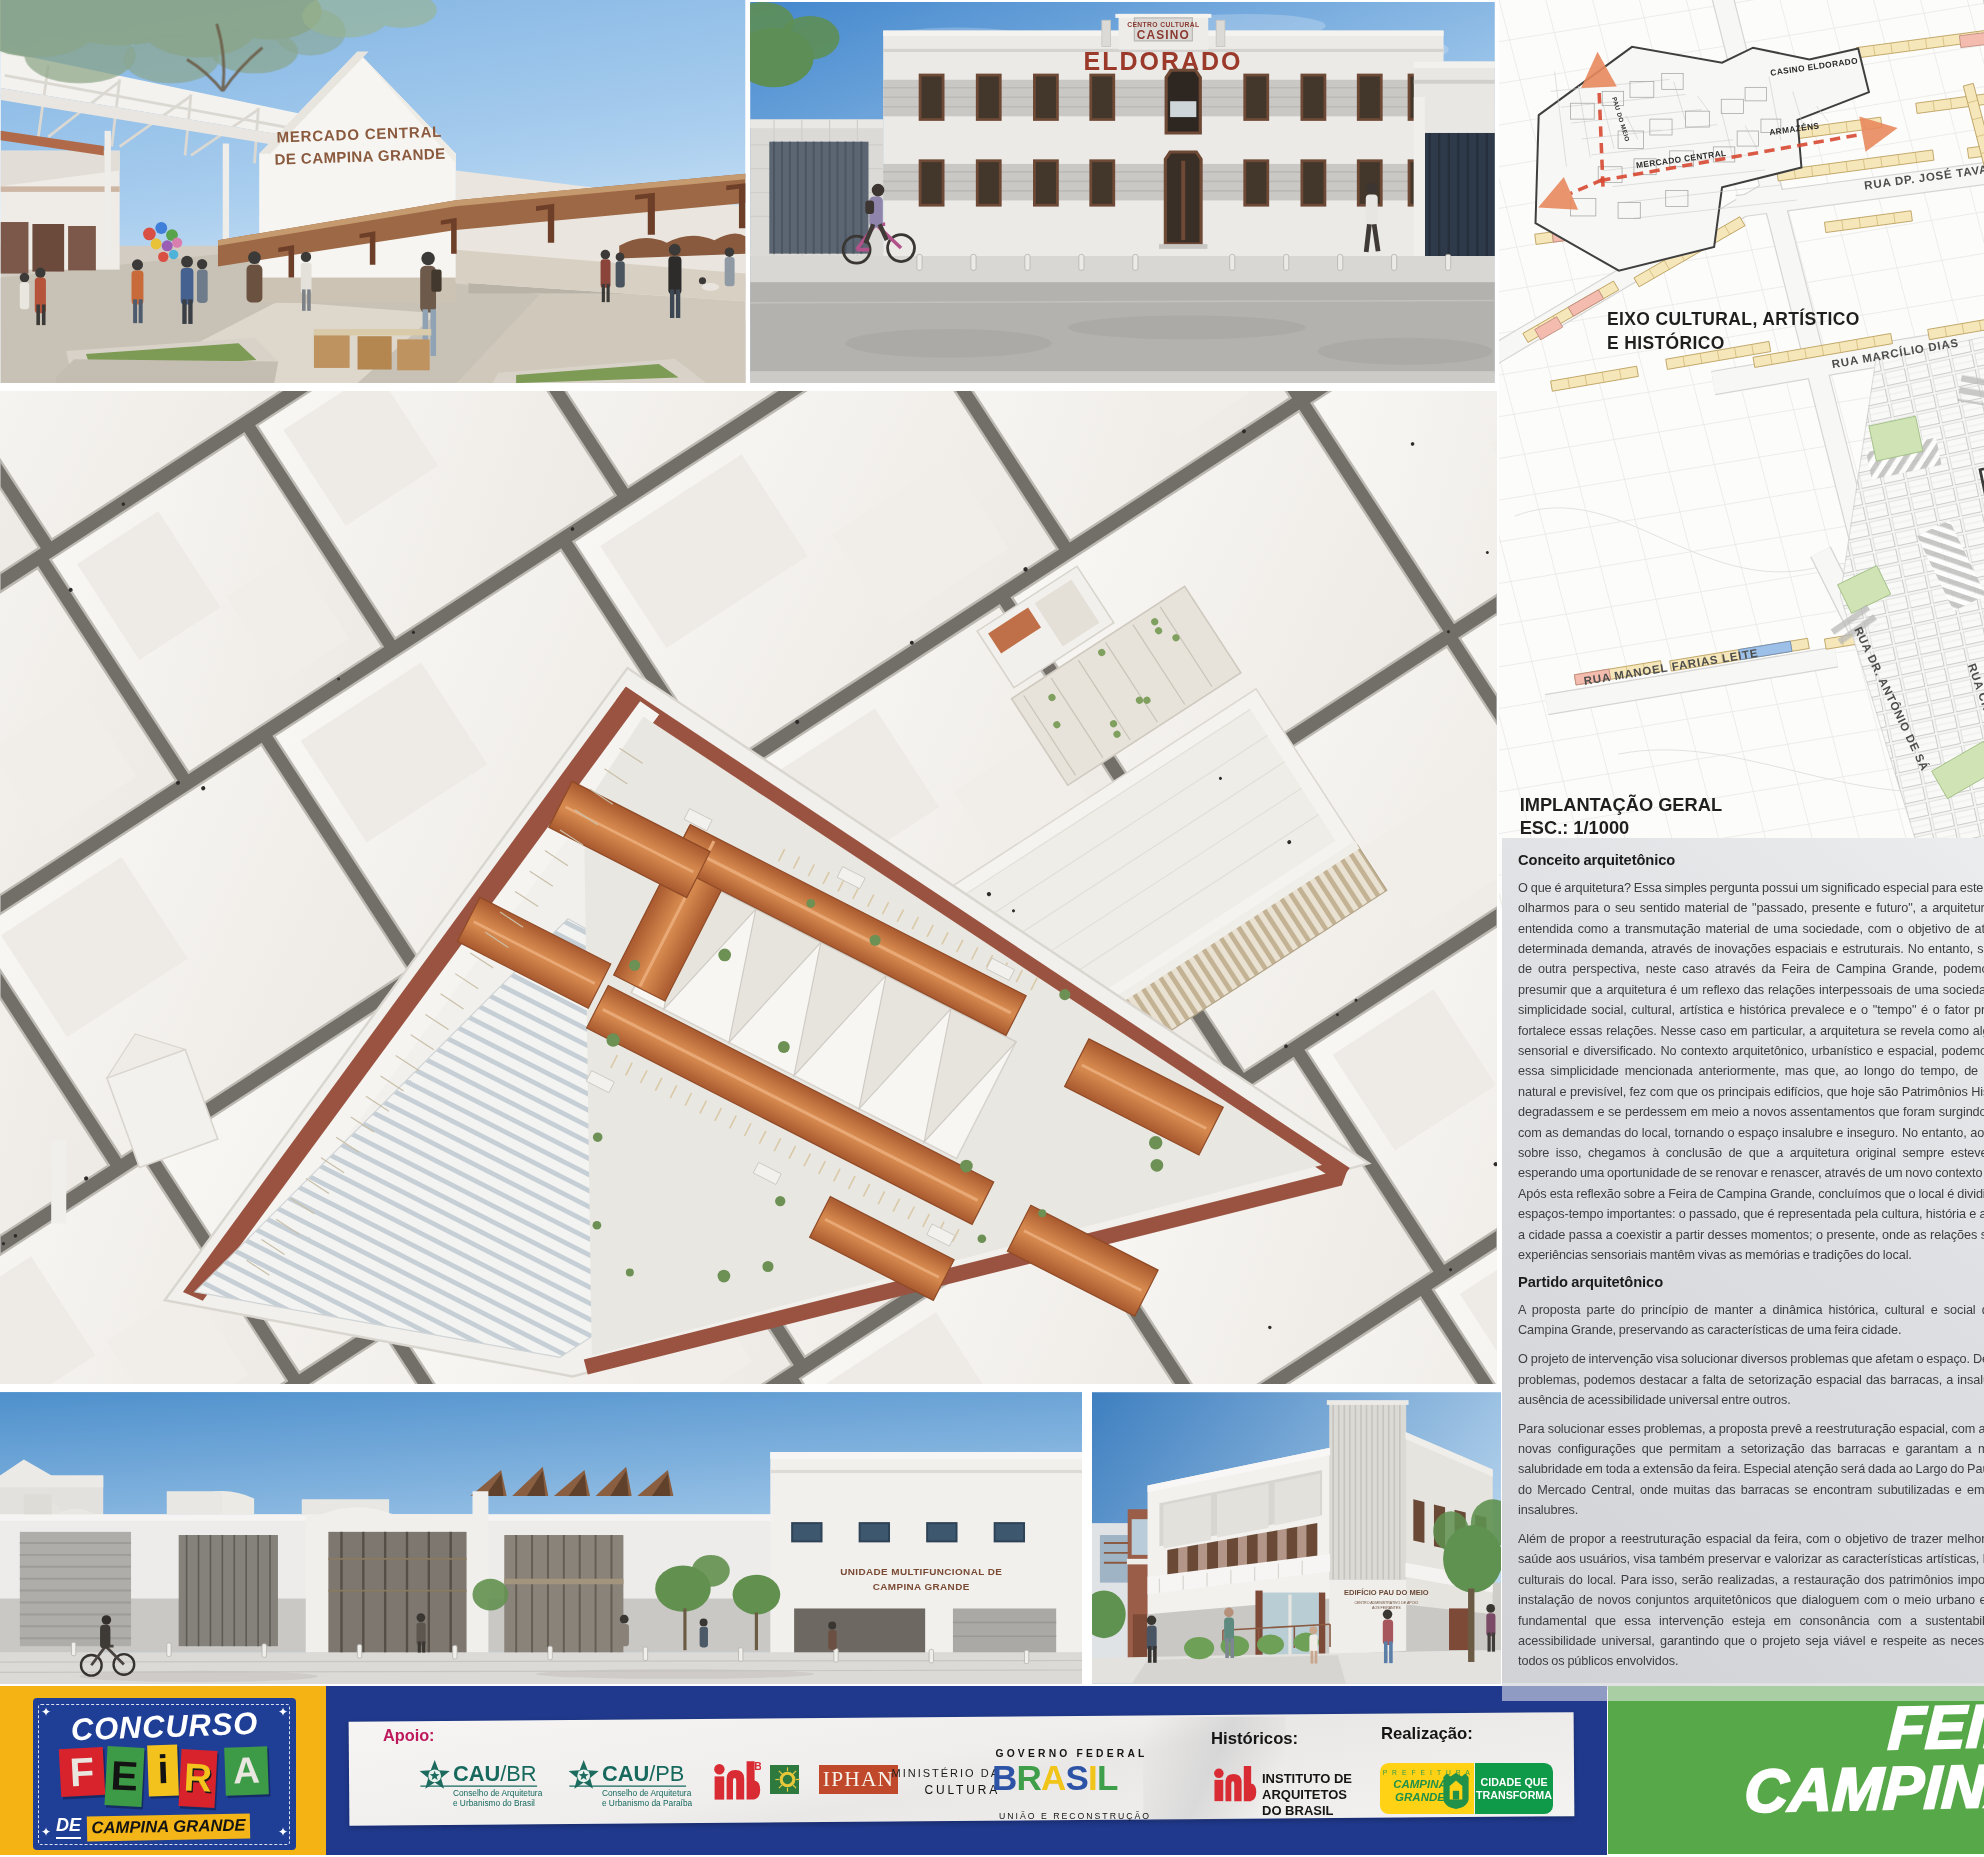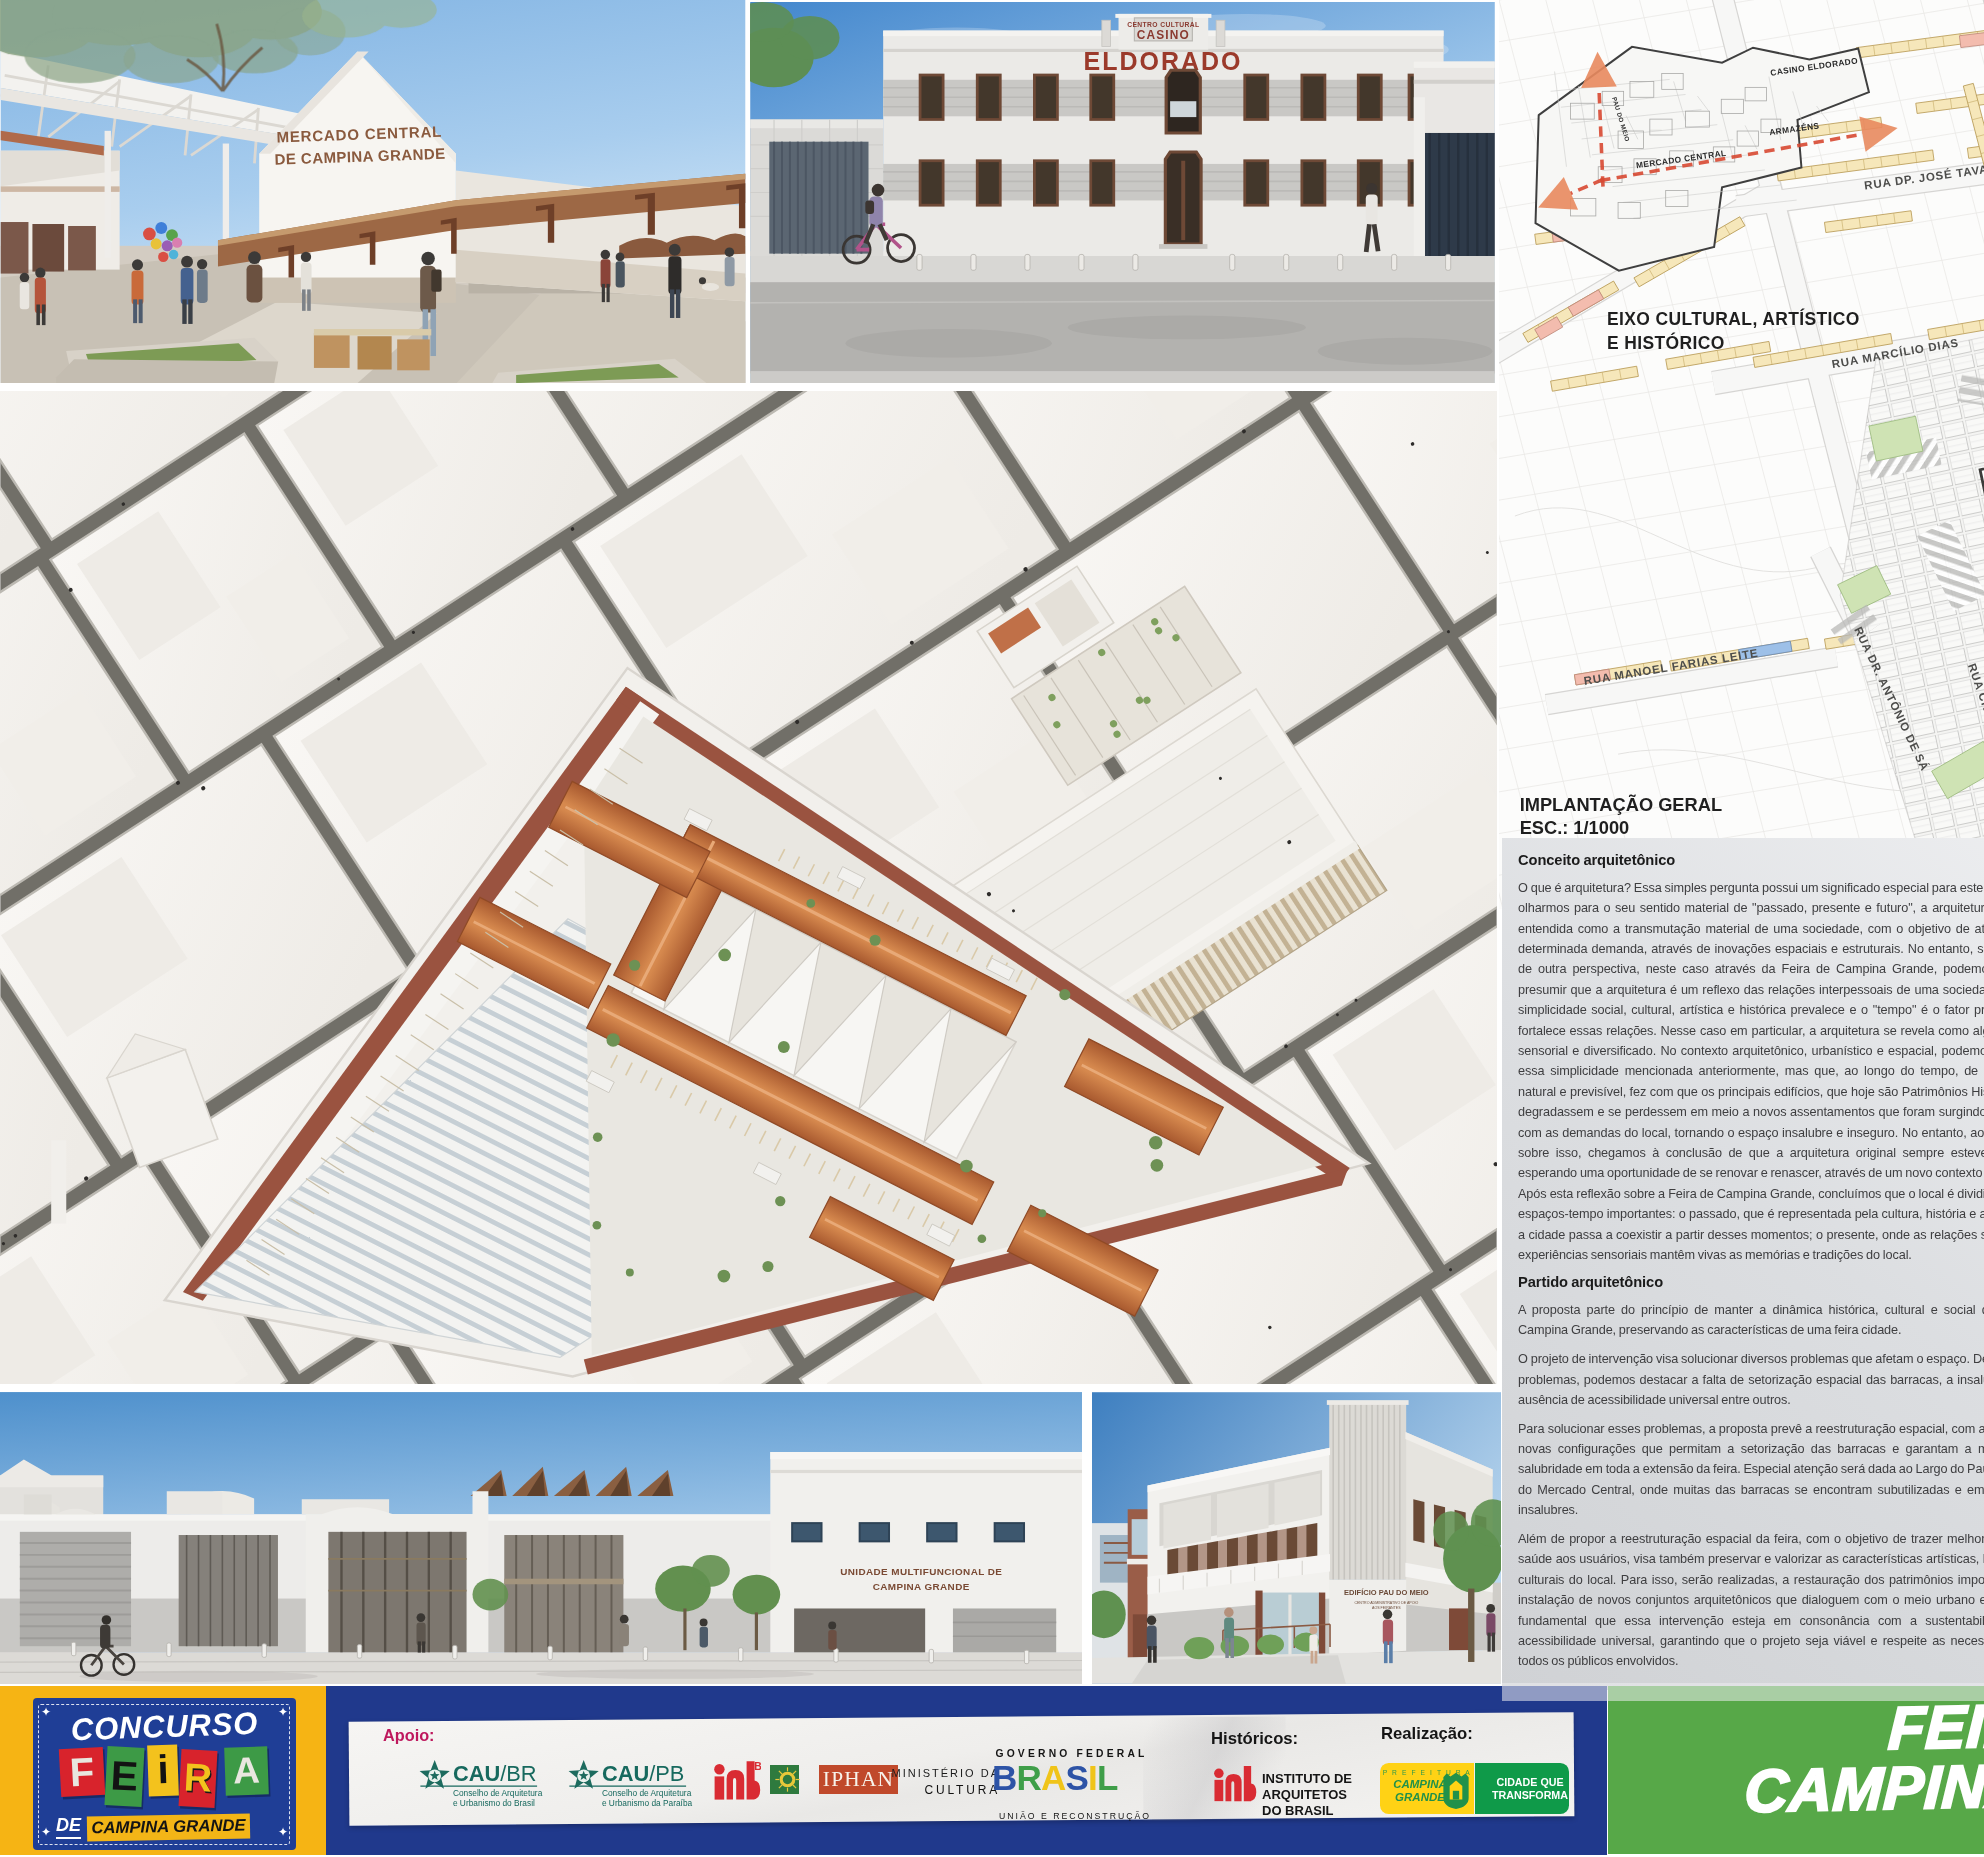"CIDADE QUE" div.abs { padding-left: 16px -> none }
